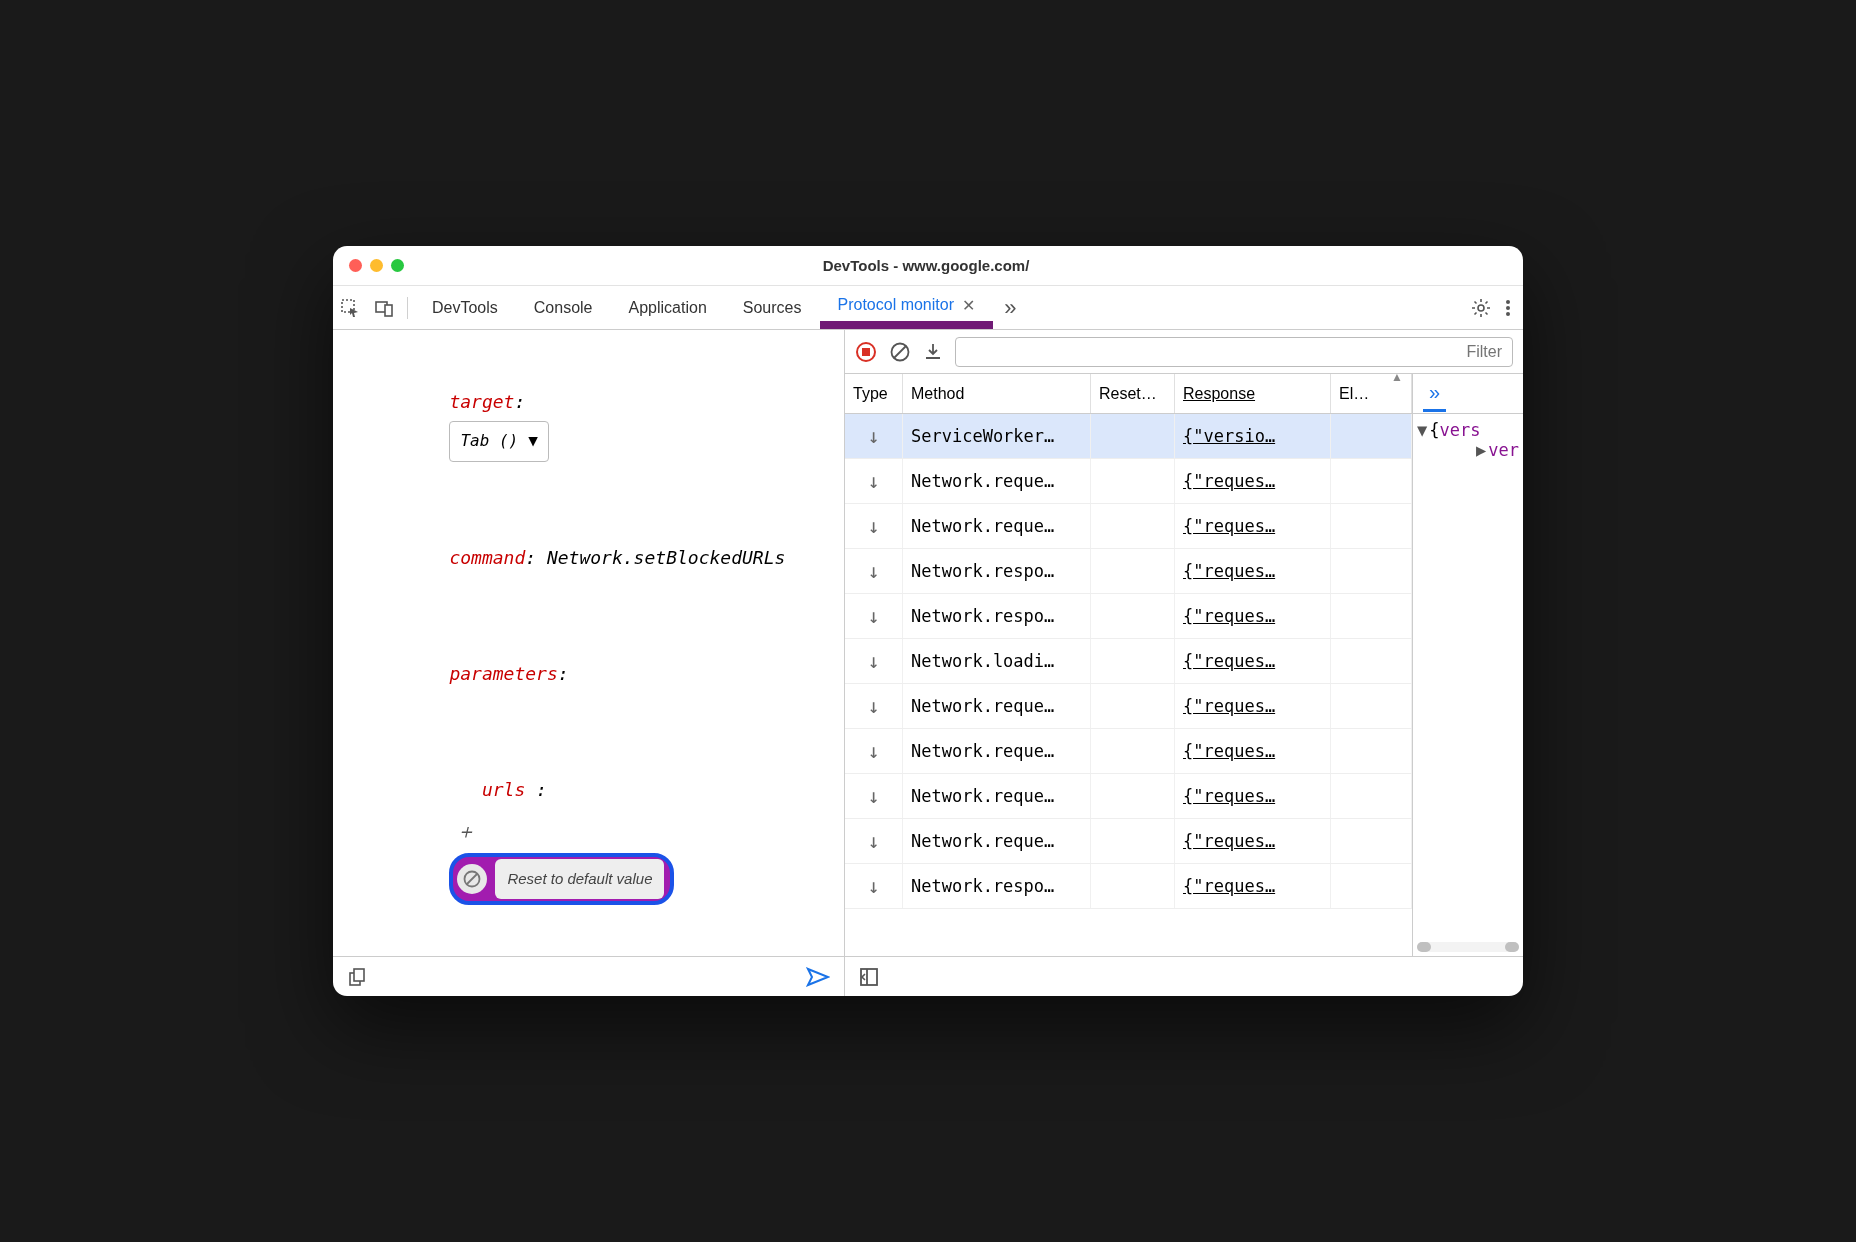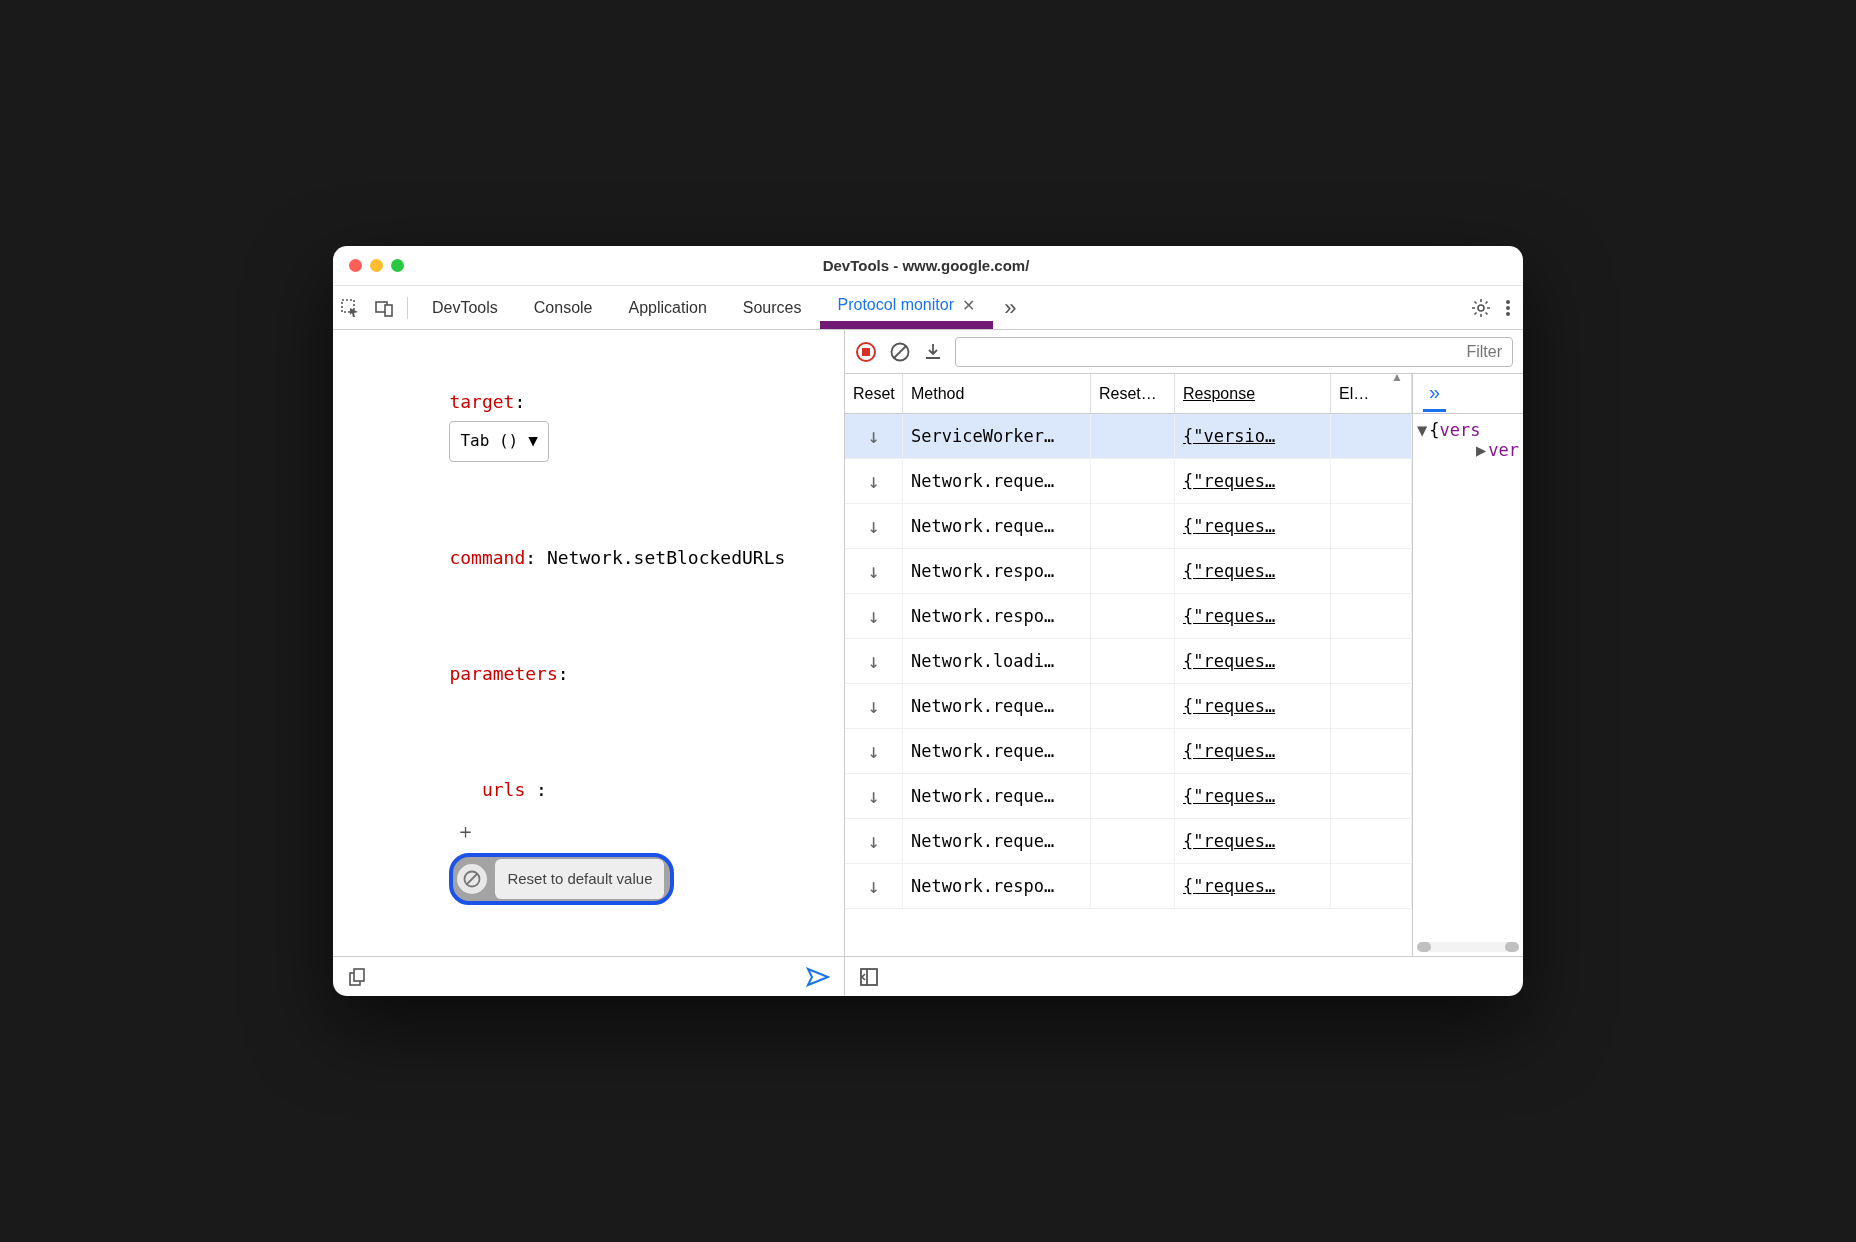"target:" .left-pane { font-style: none -> italic }
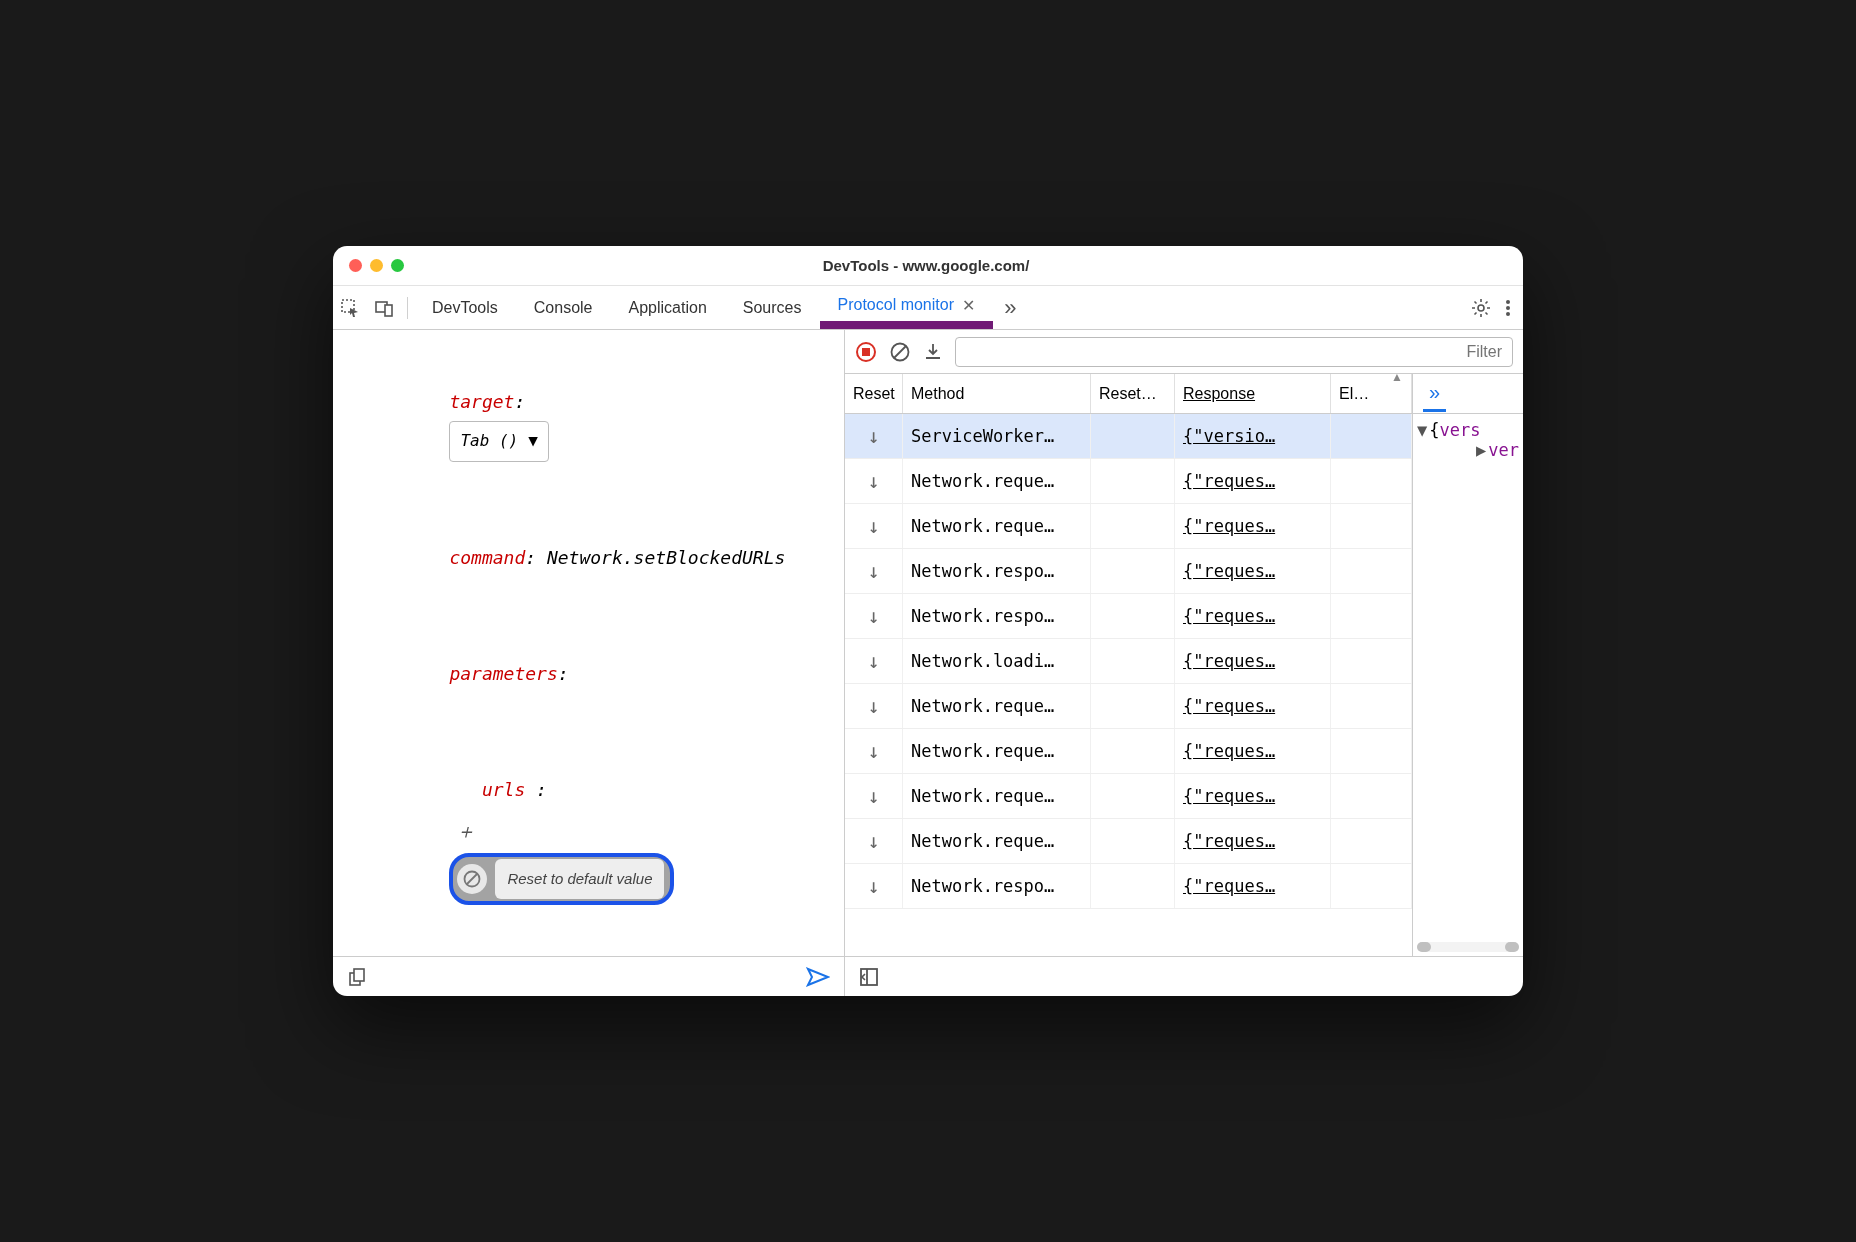"Reset" span { text: Reset -> Type }
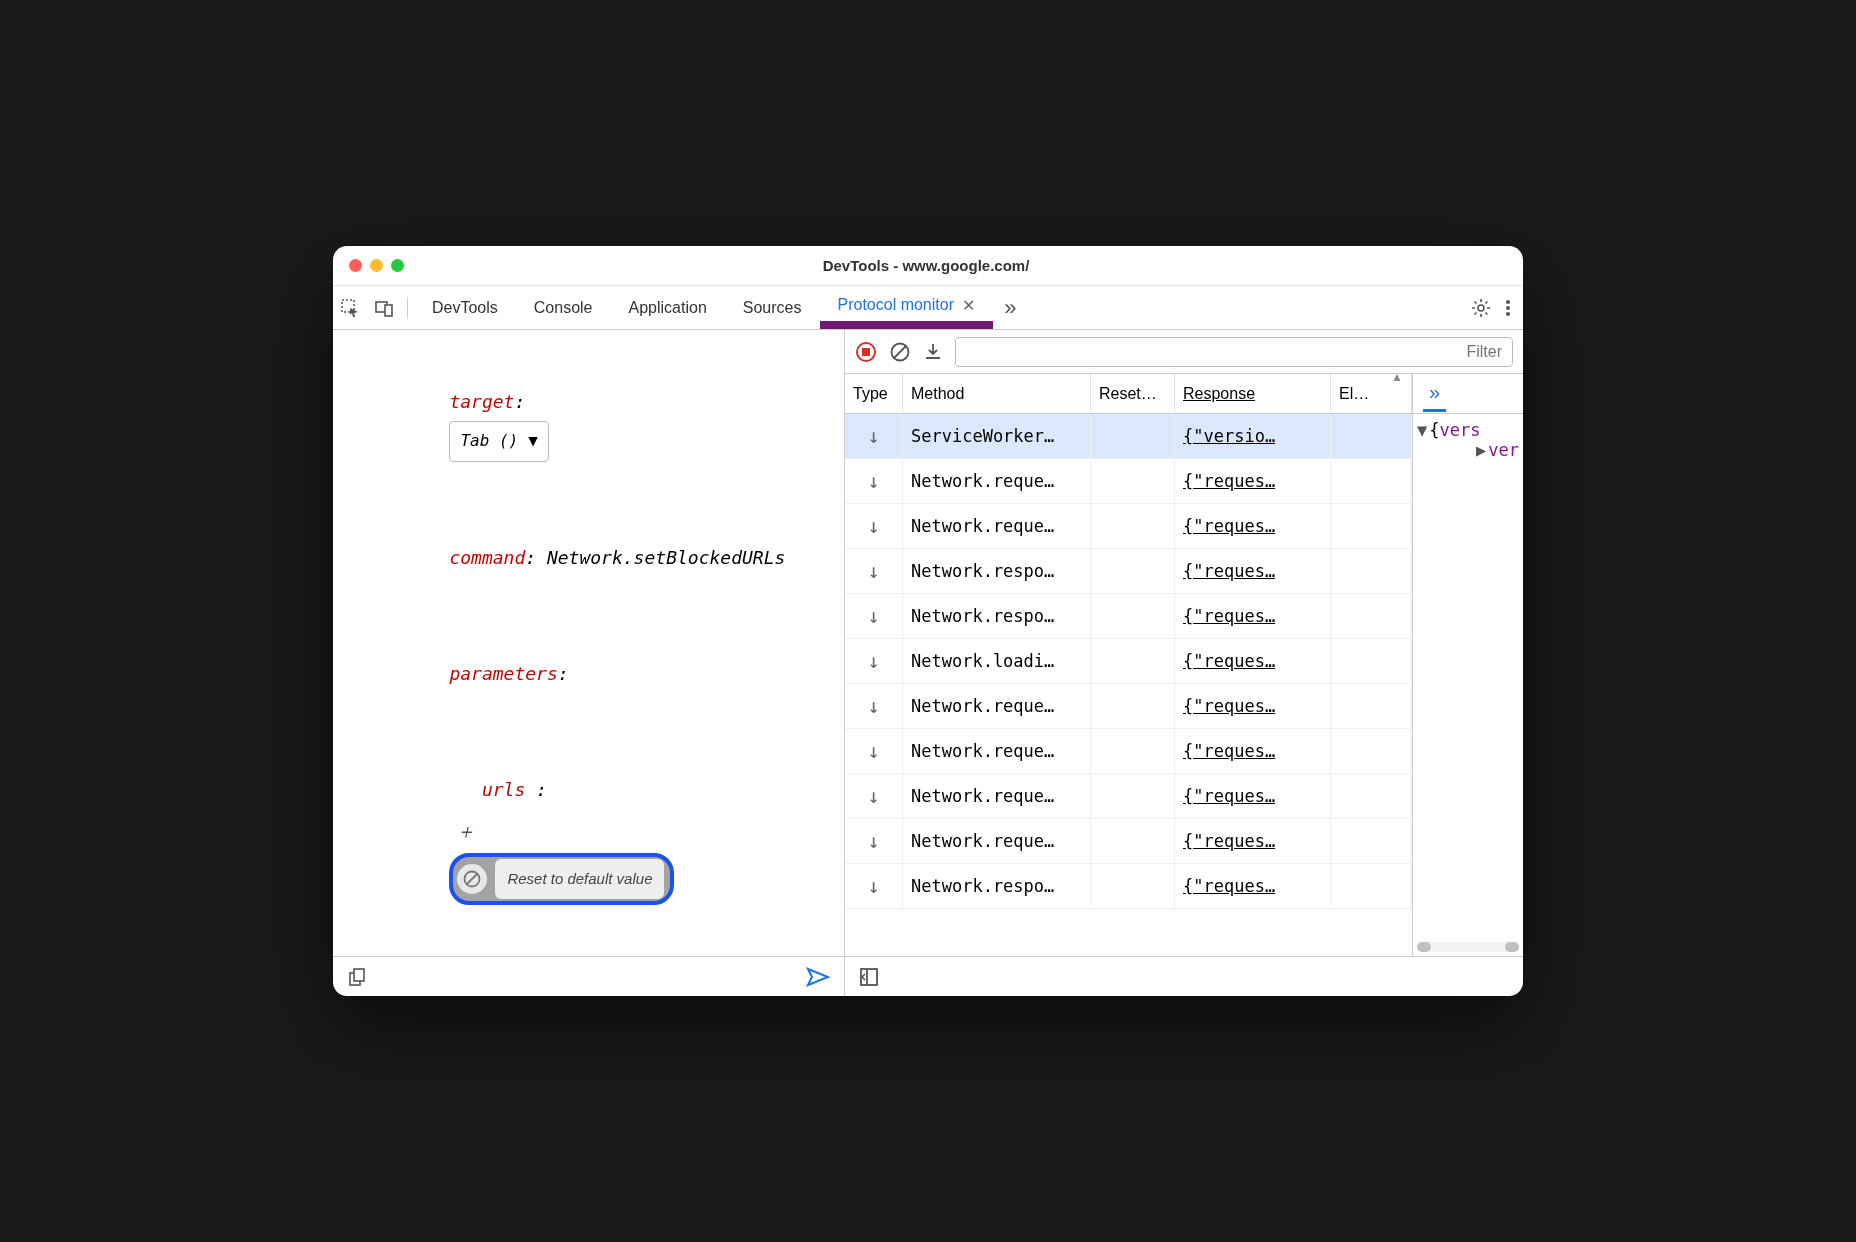"Reset to default value" .chip { background: #a3a3a3 -> #a21caf }
